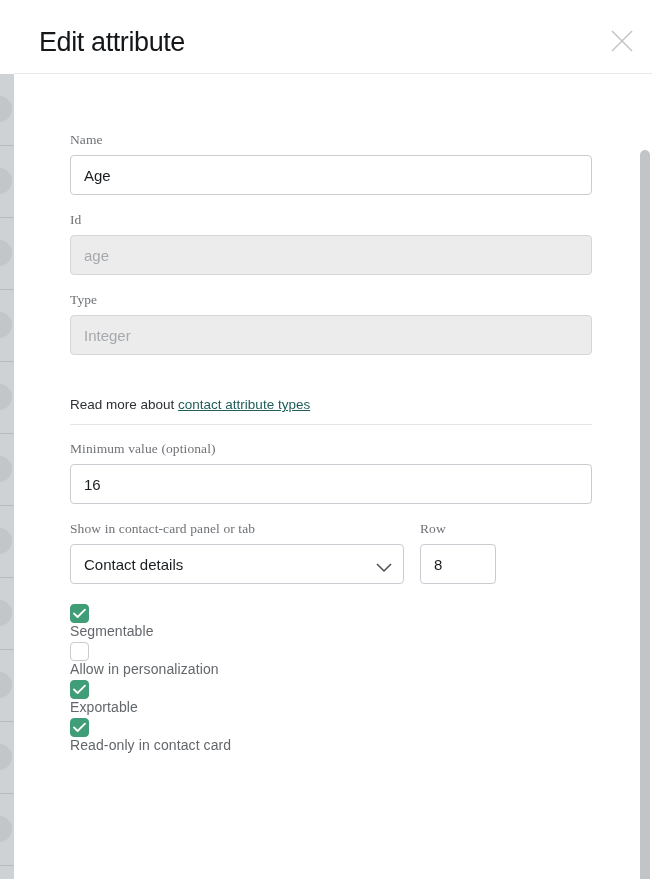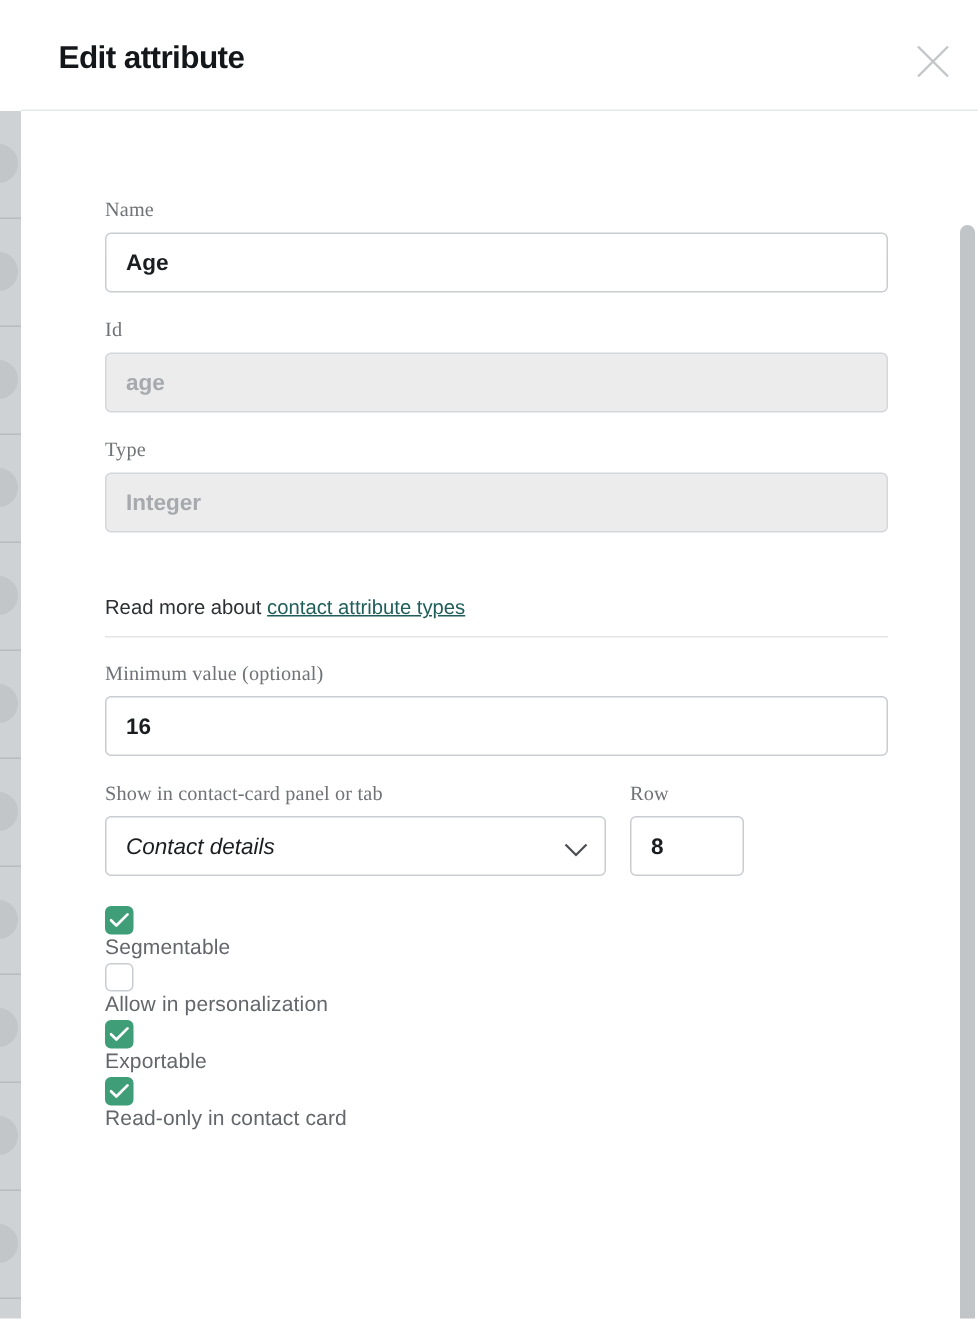"Edit attribute" #modal-title { font-size: 21px -> 27px; font-weight: bold -> normal }
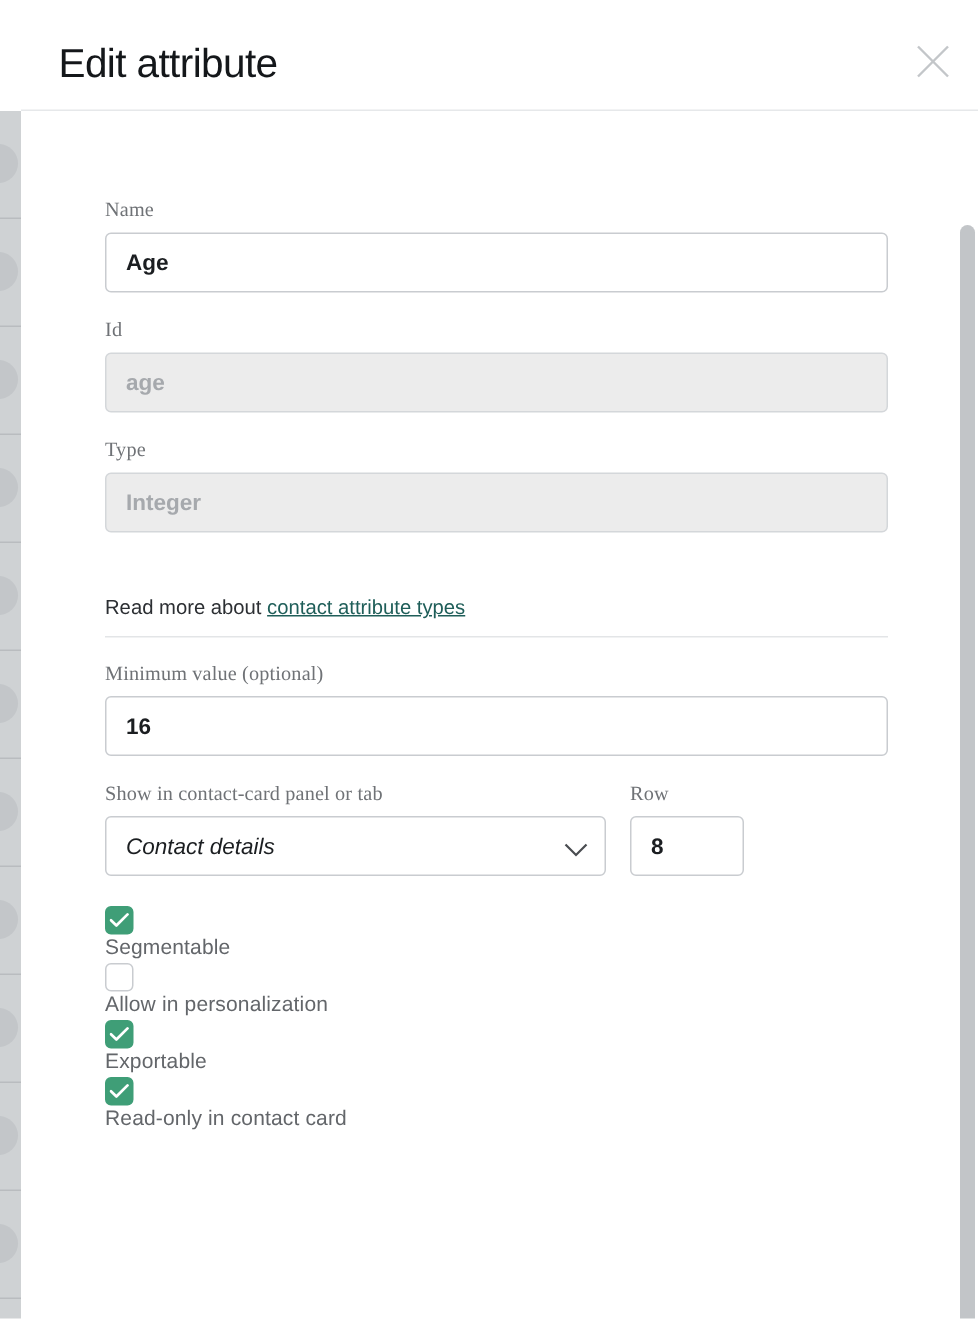"Age" .text-input { font-weight: bold -> none }
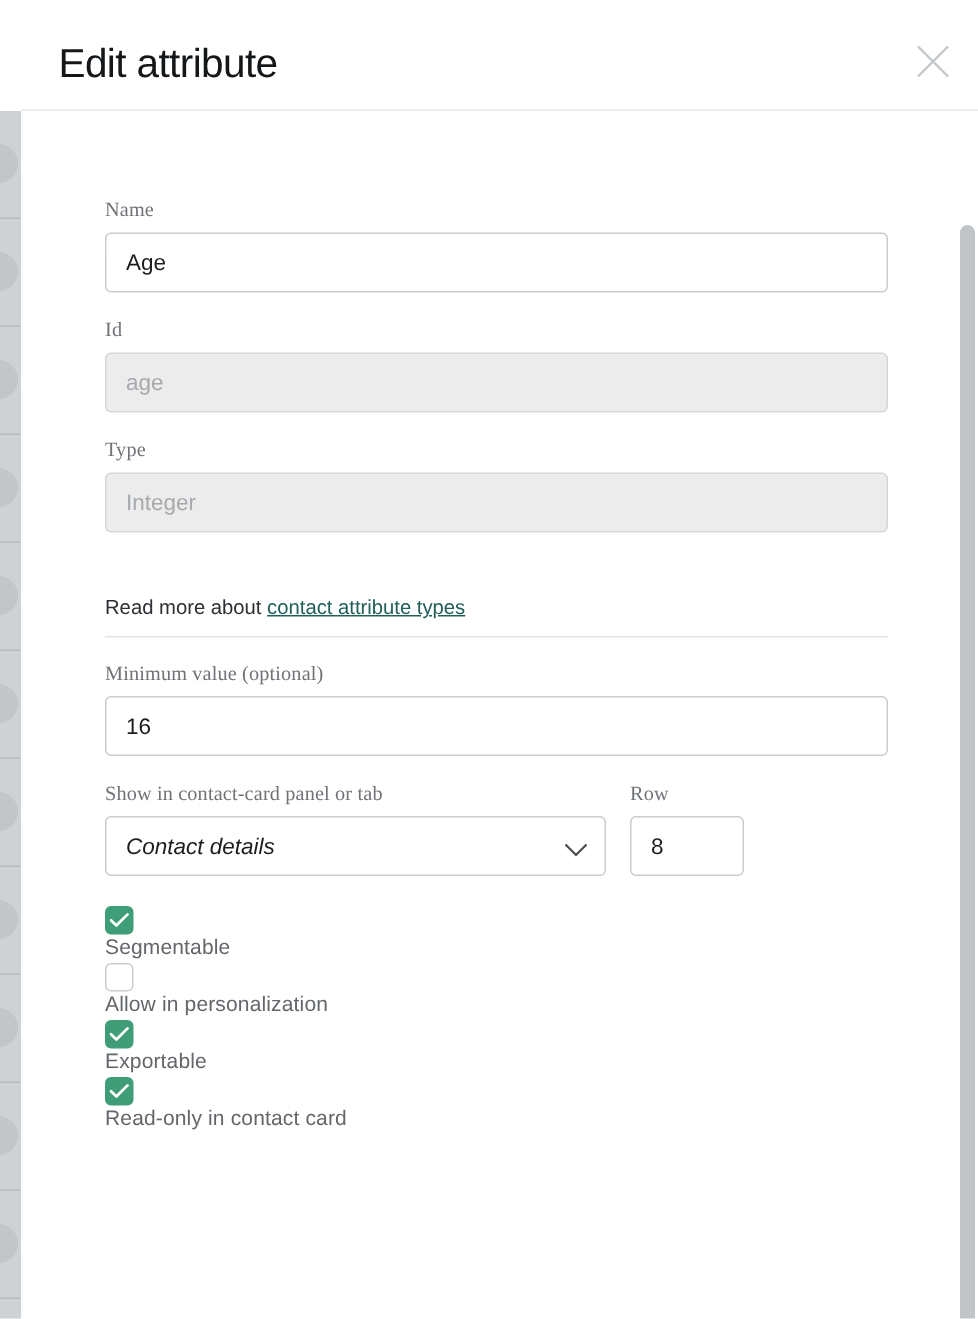"Contact details" .select-box { font-style: italic -> none }
